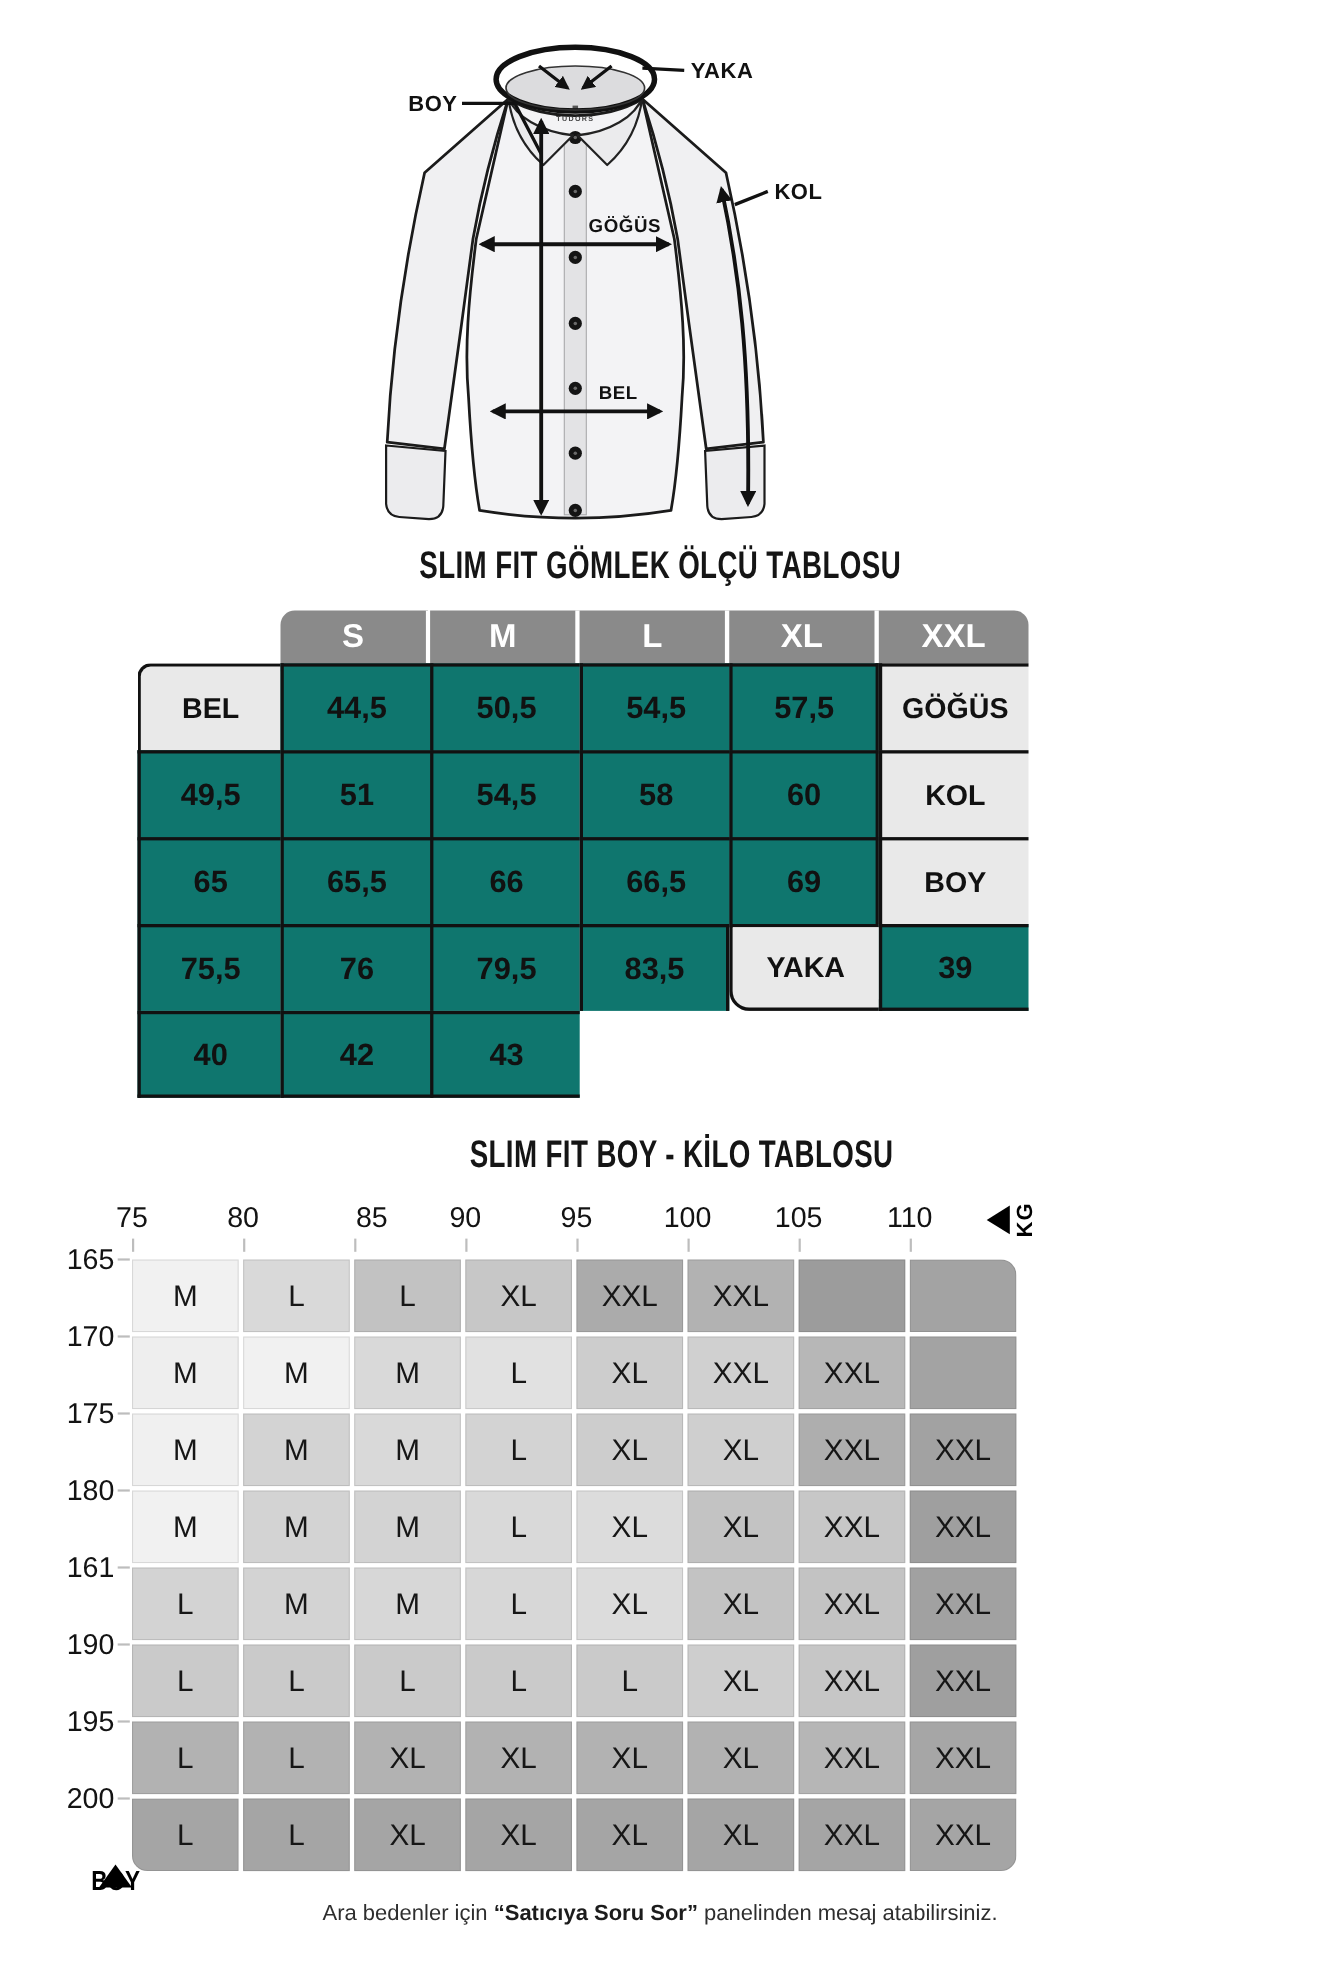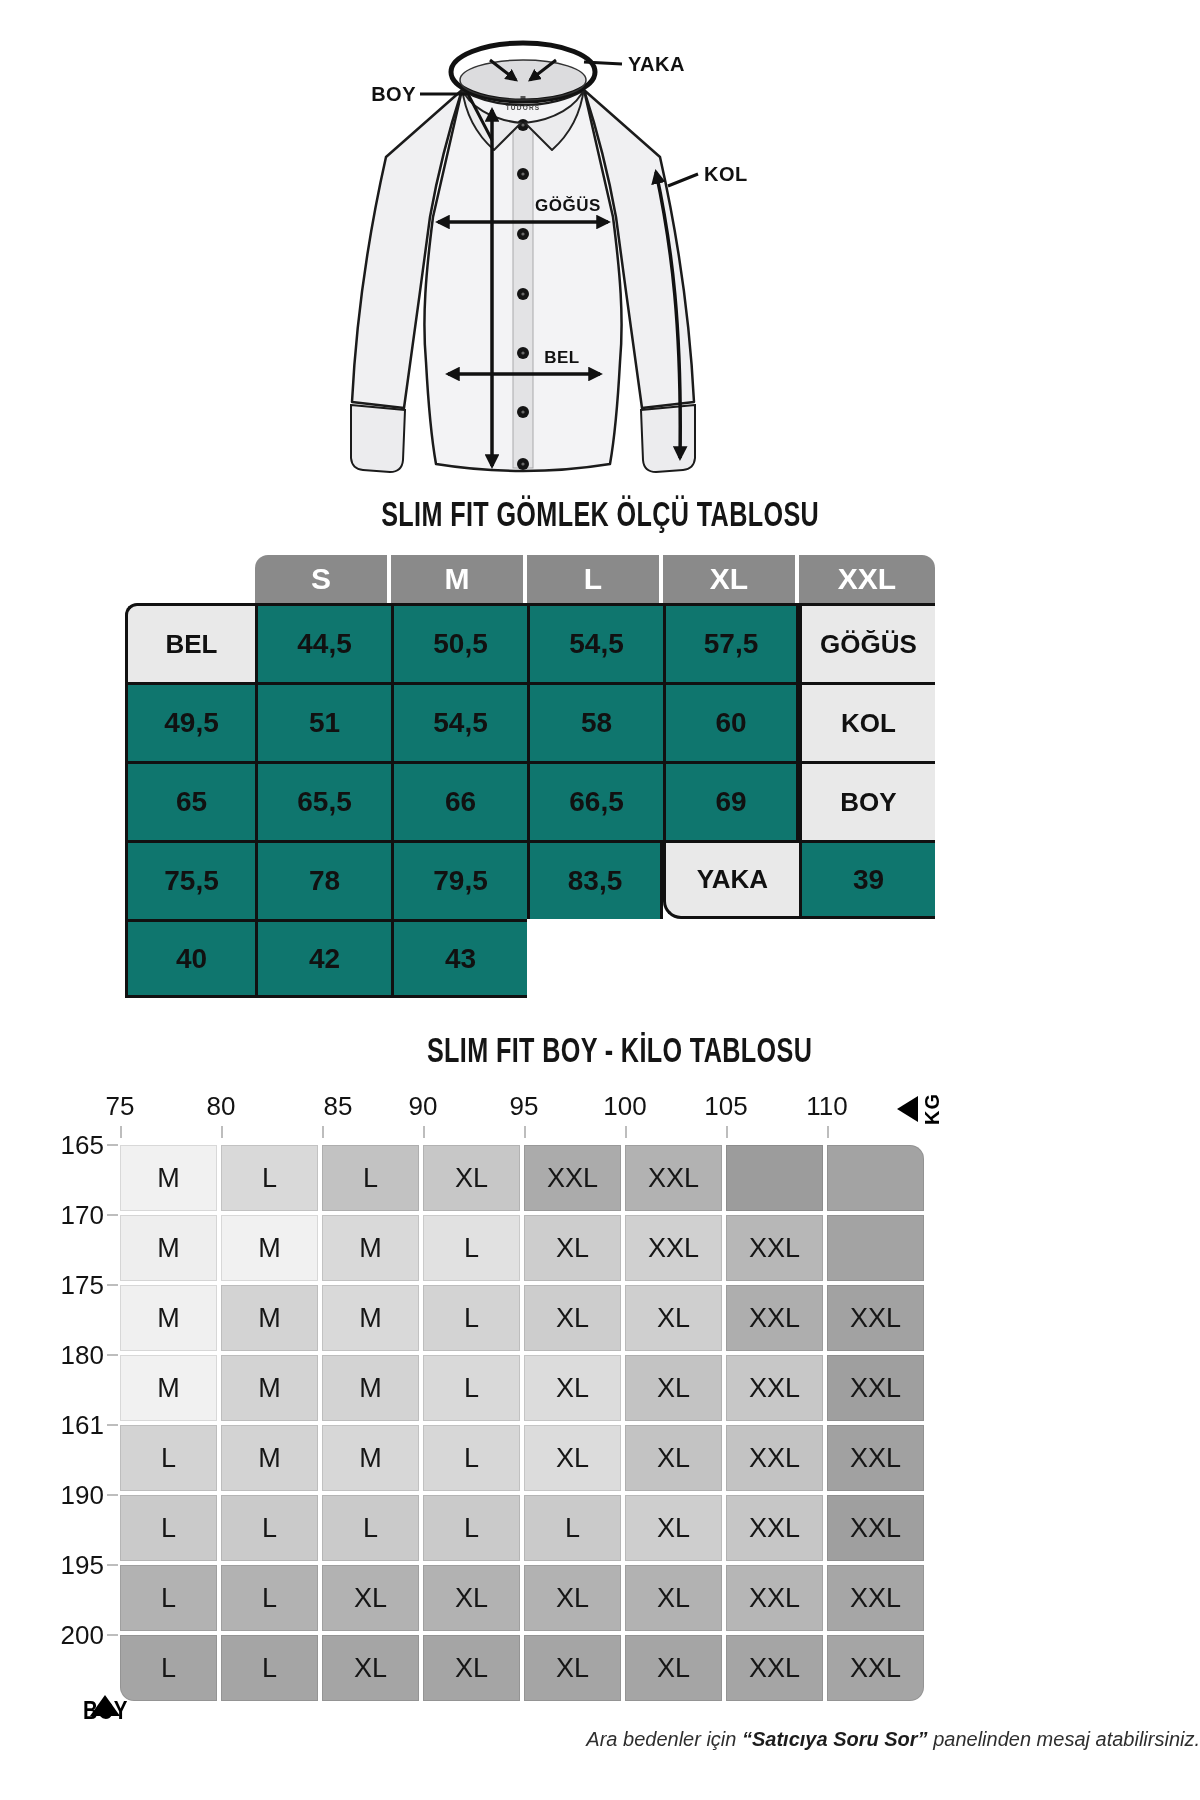"76" div.t1-c { html: none -> <div>76</div> }
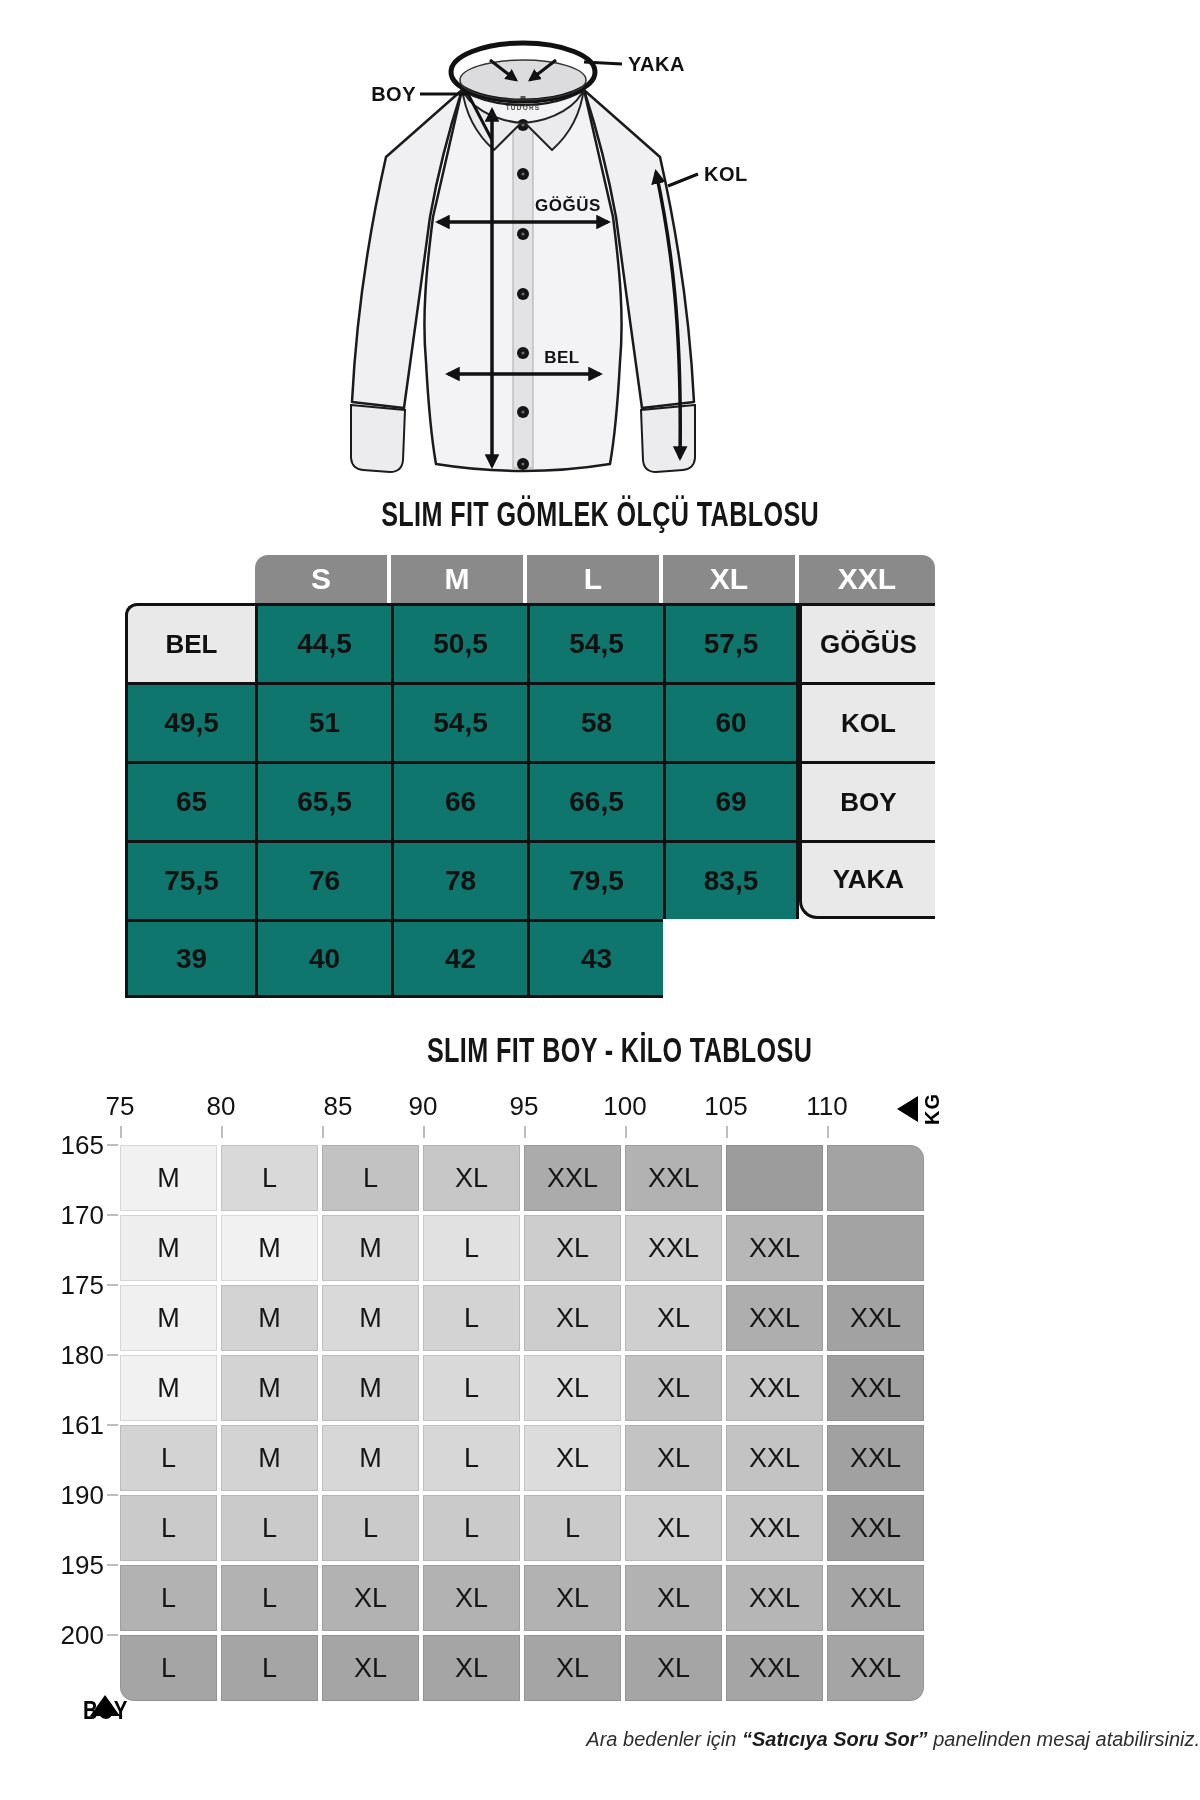"78" div.t1-c { html: <div>78</div> -> none }
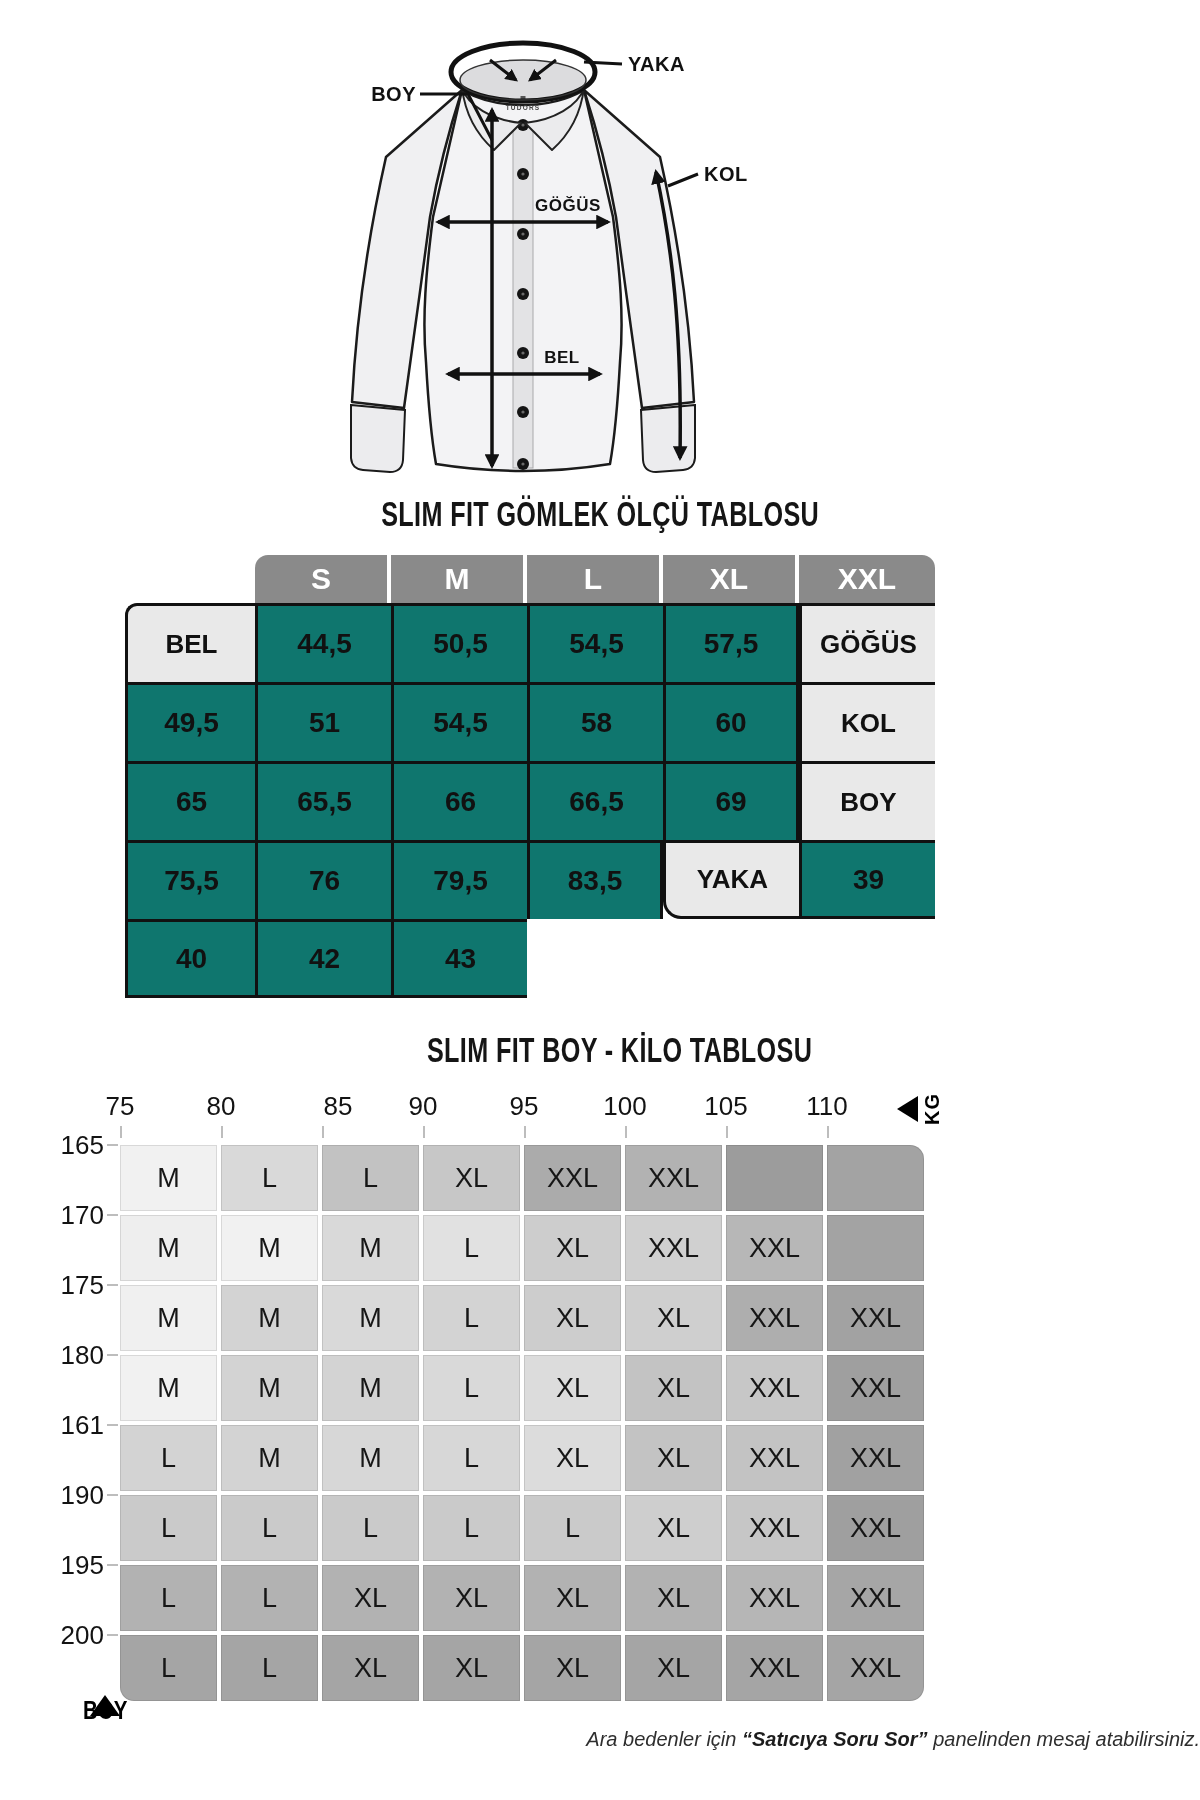"Ara bedenler için “Satıcıya Soru" .footer { font-style: italic -> none; text-align: right -> center }
